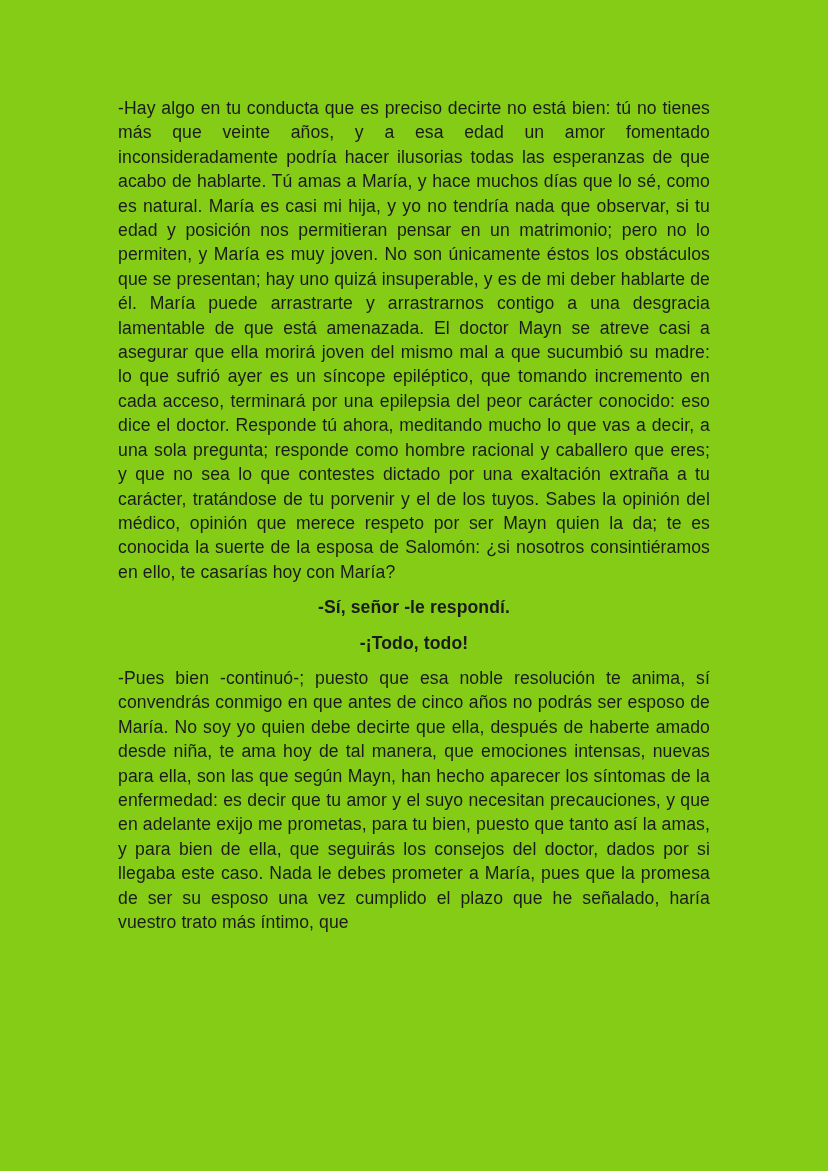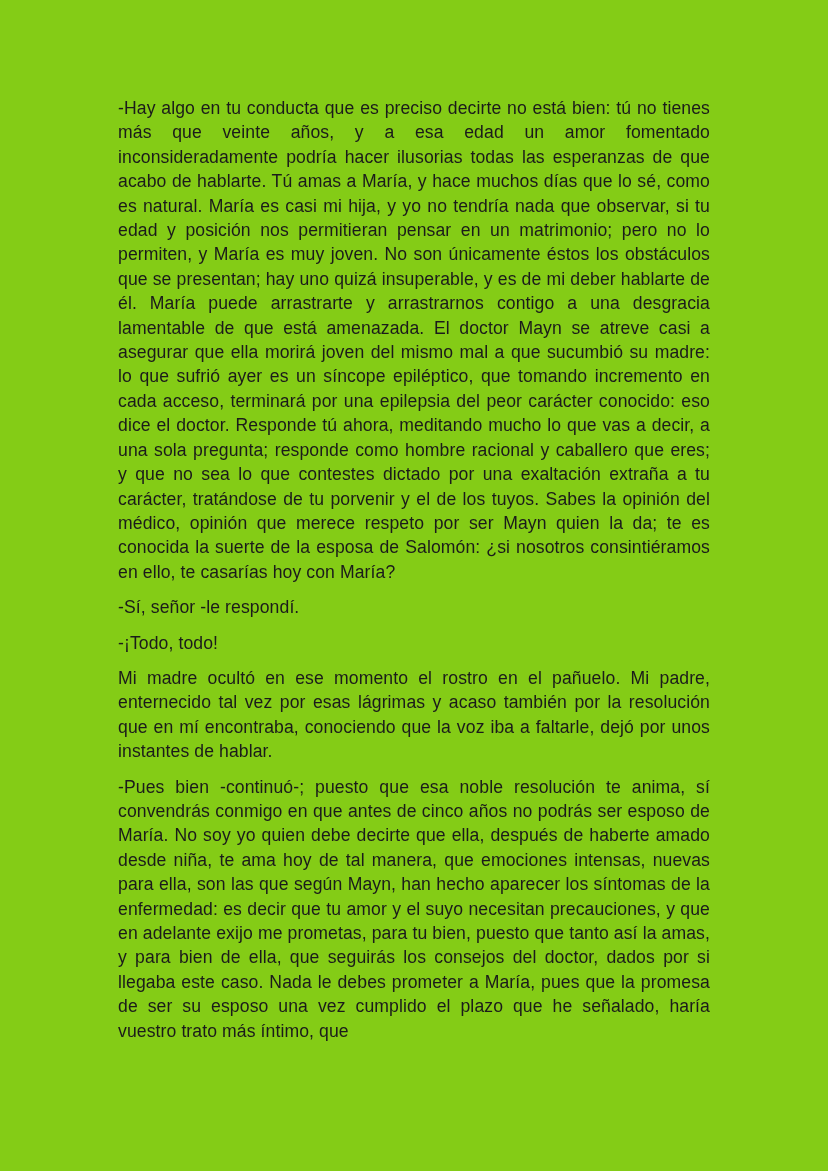"-Sí, señor -le respondí." .para.flush-left { font-weight: none -> bold; text-align: left -> center }
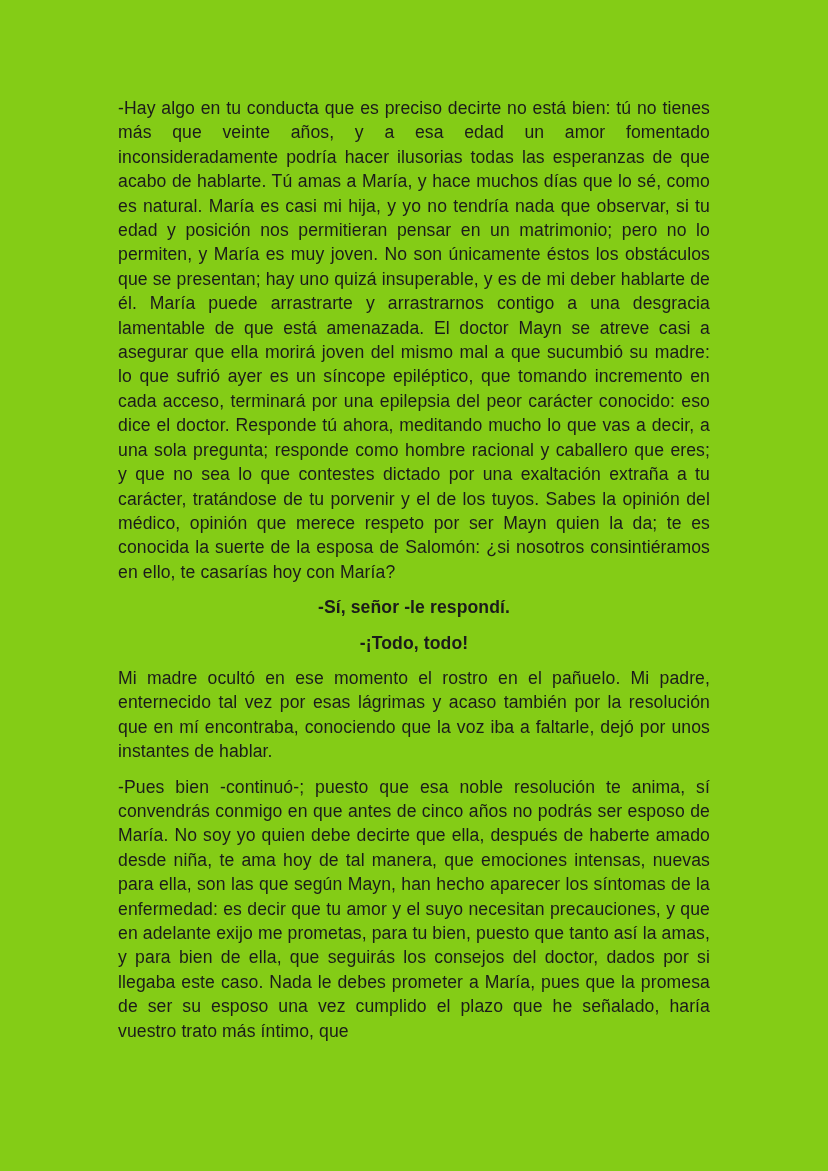"Mi madre ocultó en ese" p.para { html: <p>Mi madre ocultó en ese momento el rostro en el pañuelo. Mi padre, enternecido tal vez por esas lágrimas y acaso también por la resolución que en mí encontraba, conociendo que la voz iba a faltarle, dejó por unos instantes de hablar.</p> -> none }
